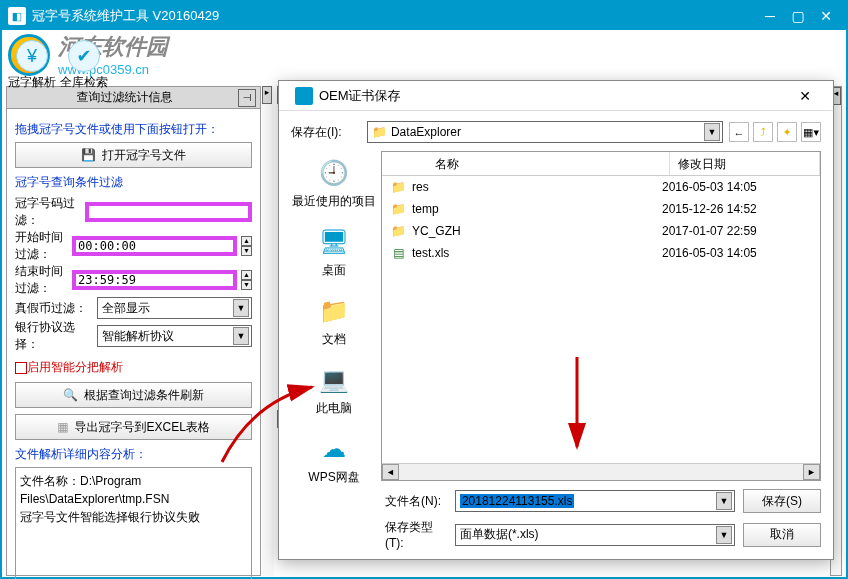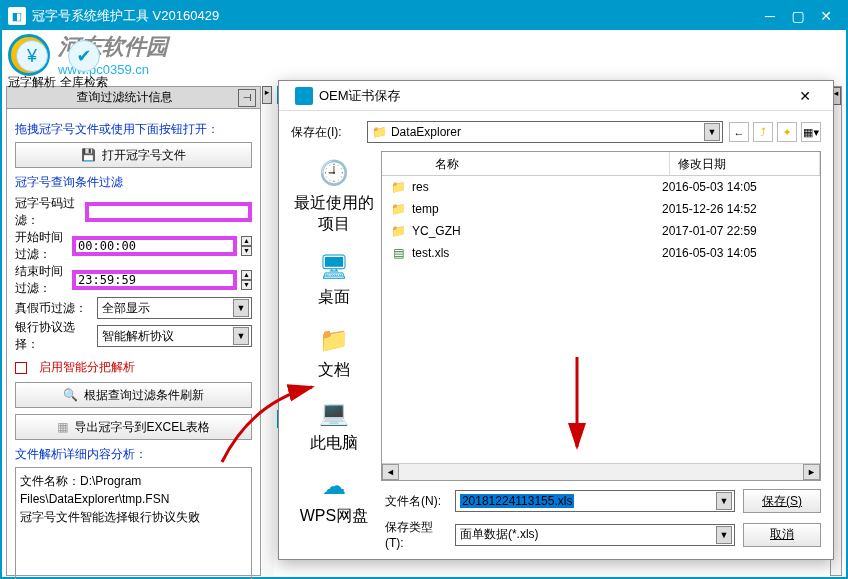"最近使用的项目" .place .plabel { font-size: 16px -> 12px }
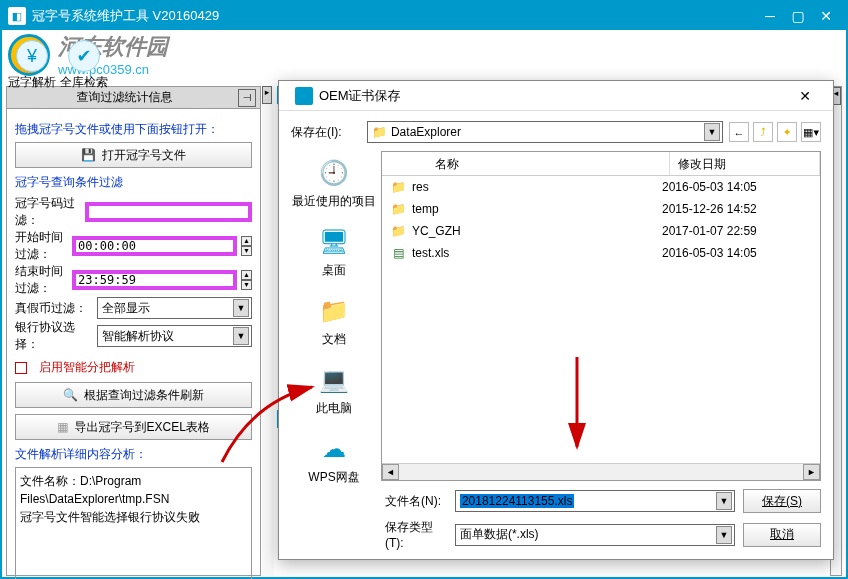"启用智能分把解析" .checkbox-row { gap: 12px -> 0 }
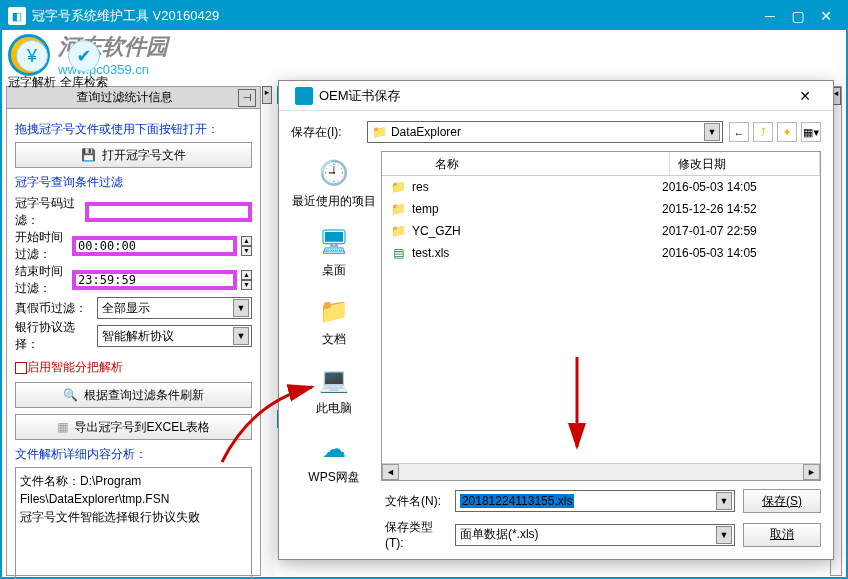"保存(S)" .dlg-btn { text-decoration: underline -> none }
